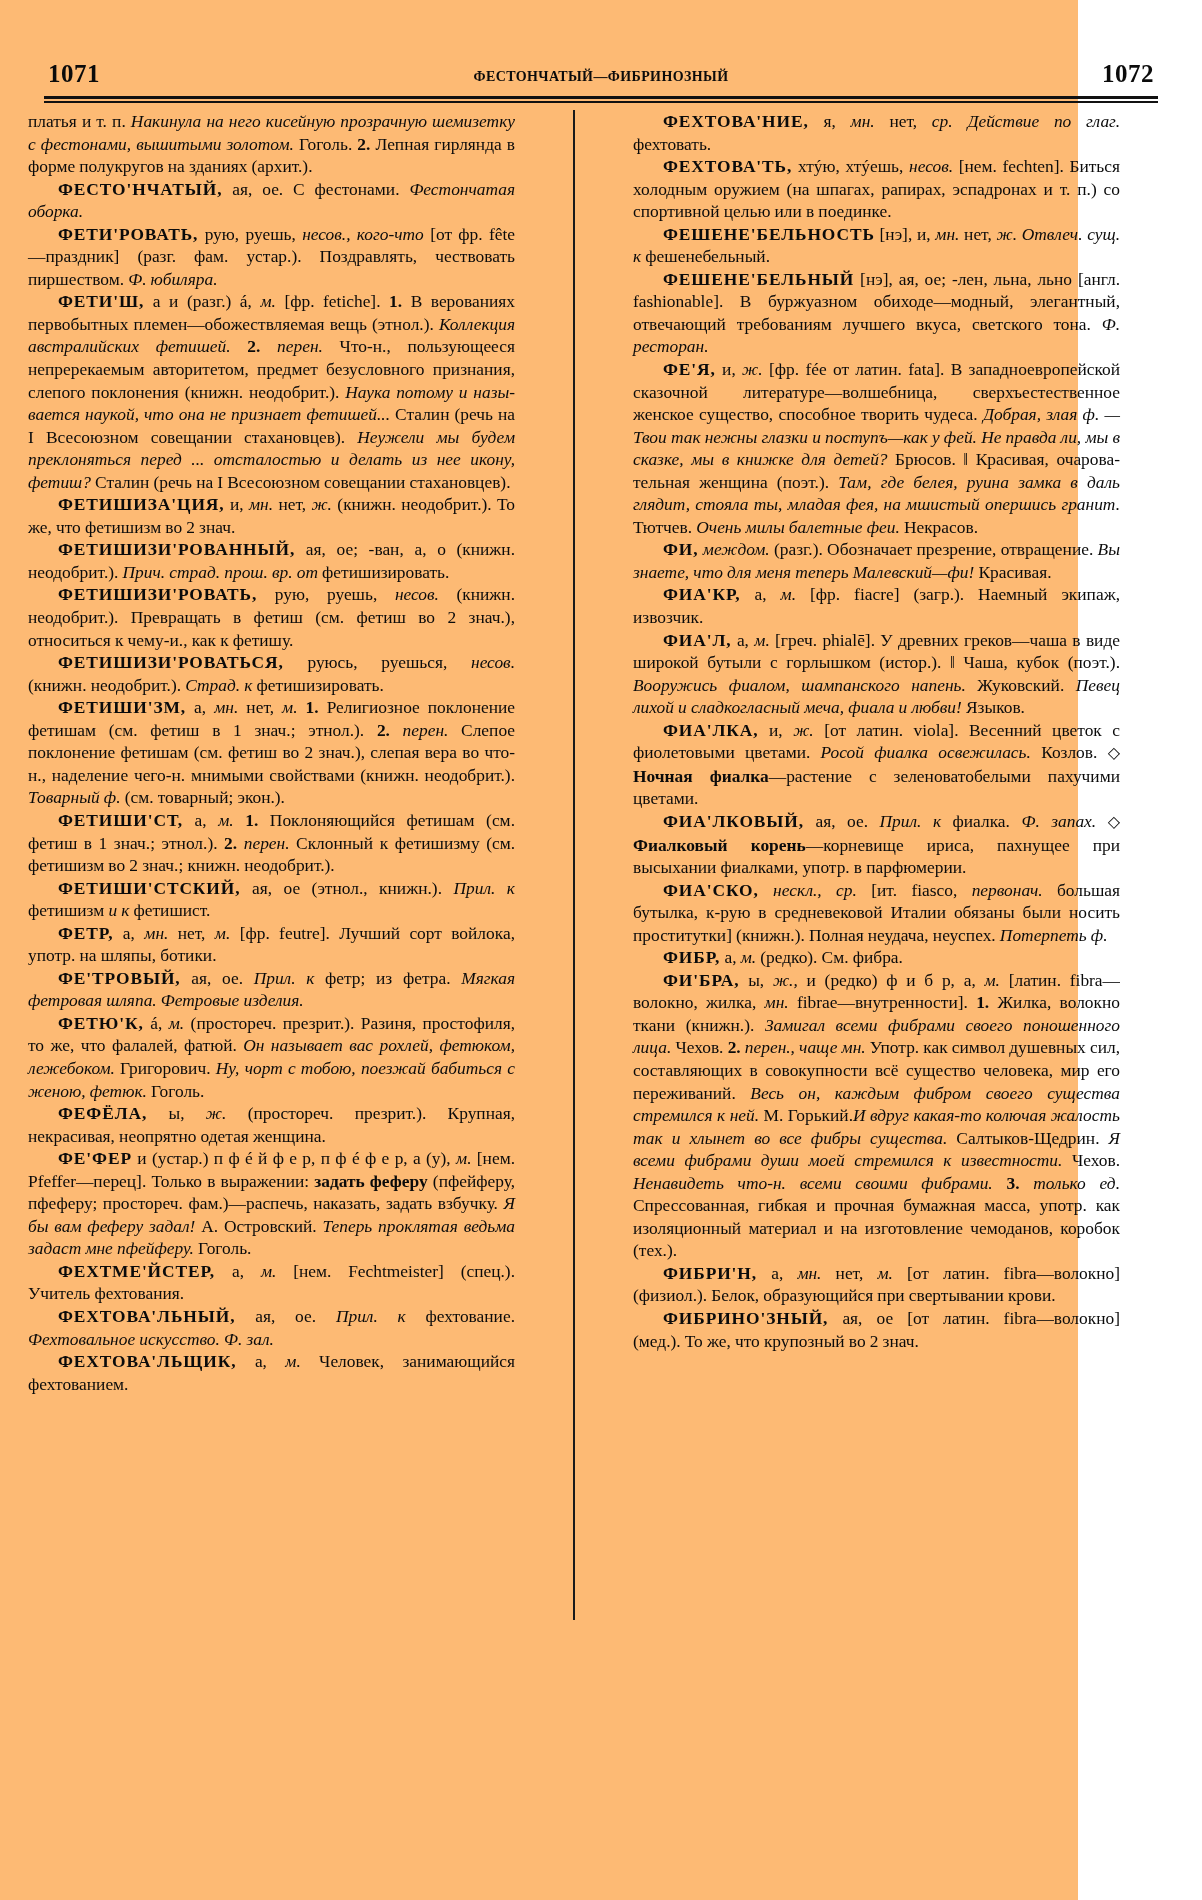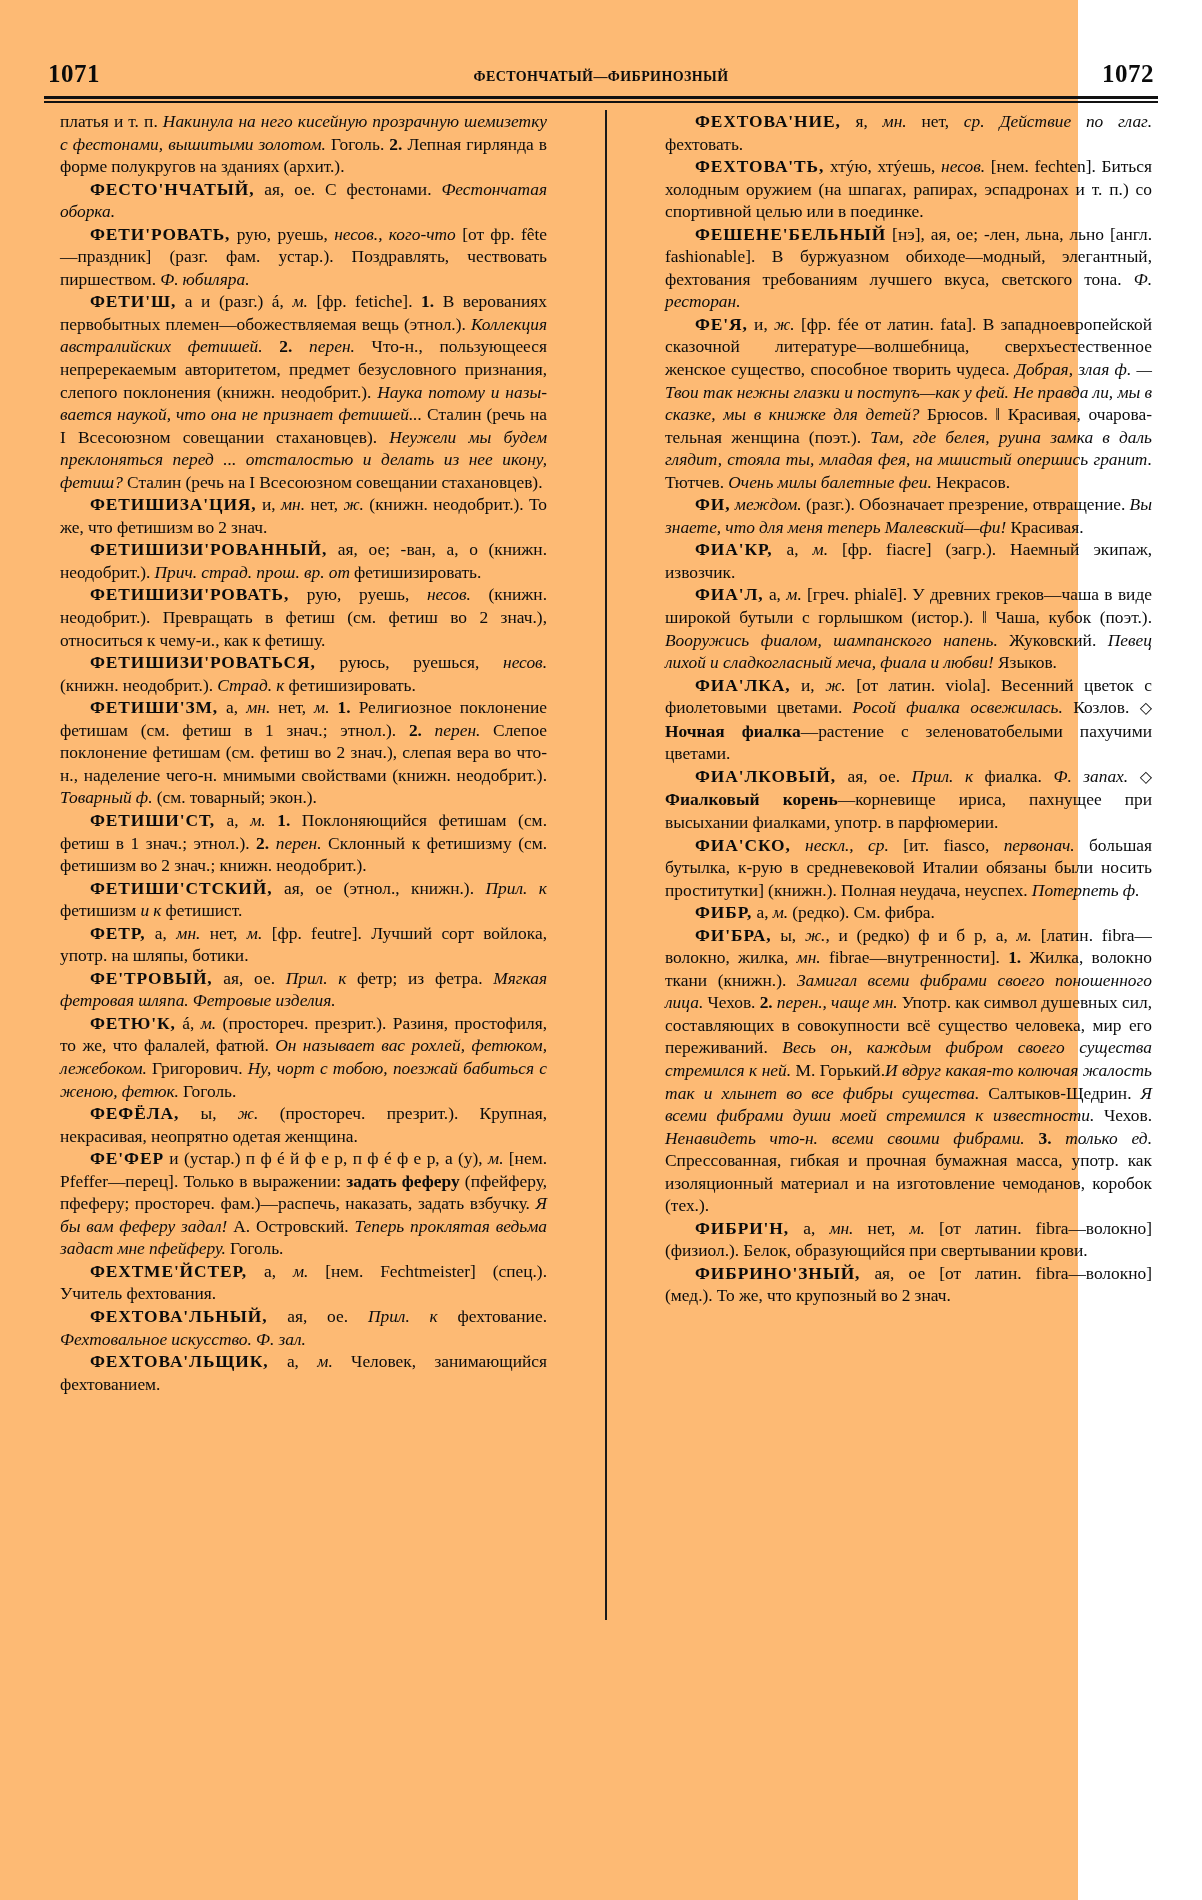"платья и т. п. Накинула" .columns { left: 60px -> 28px }
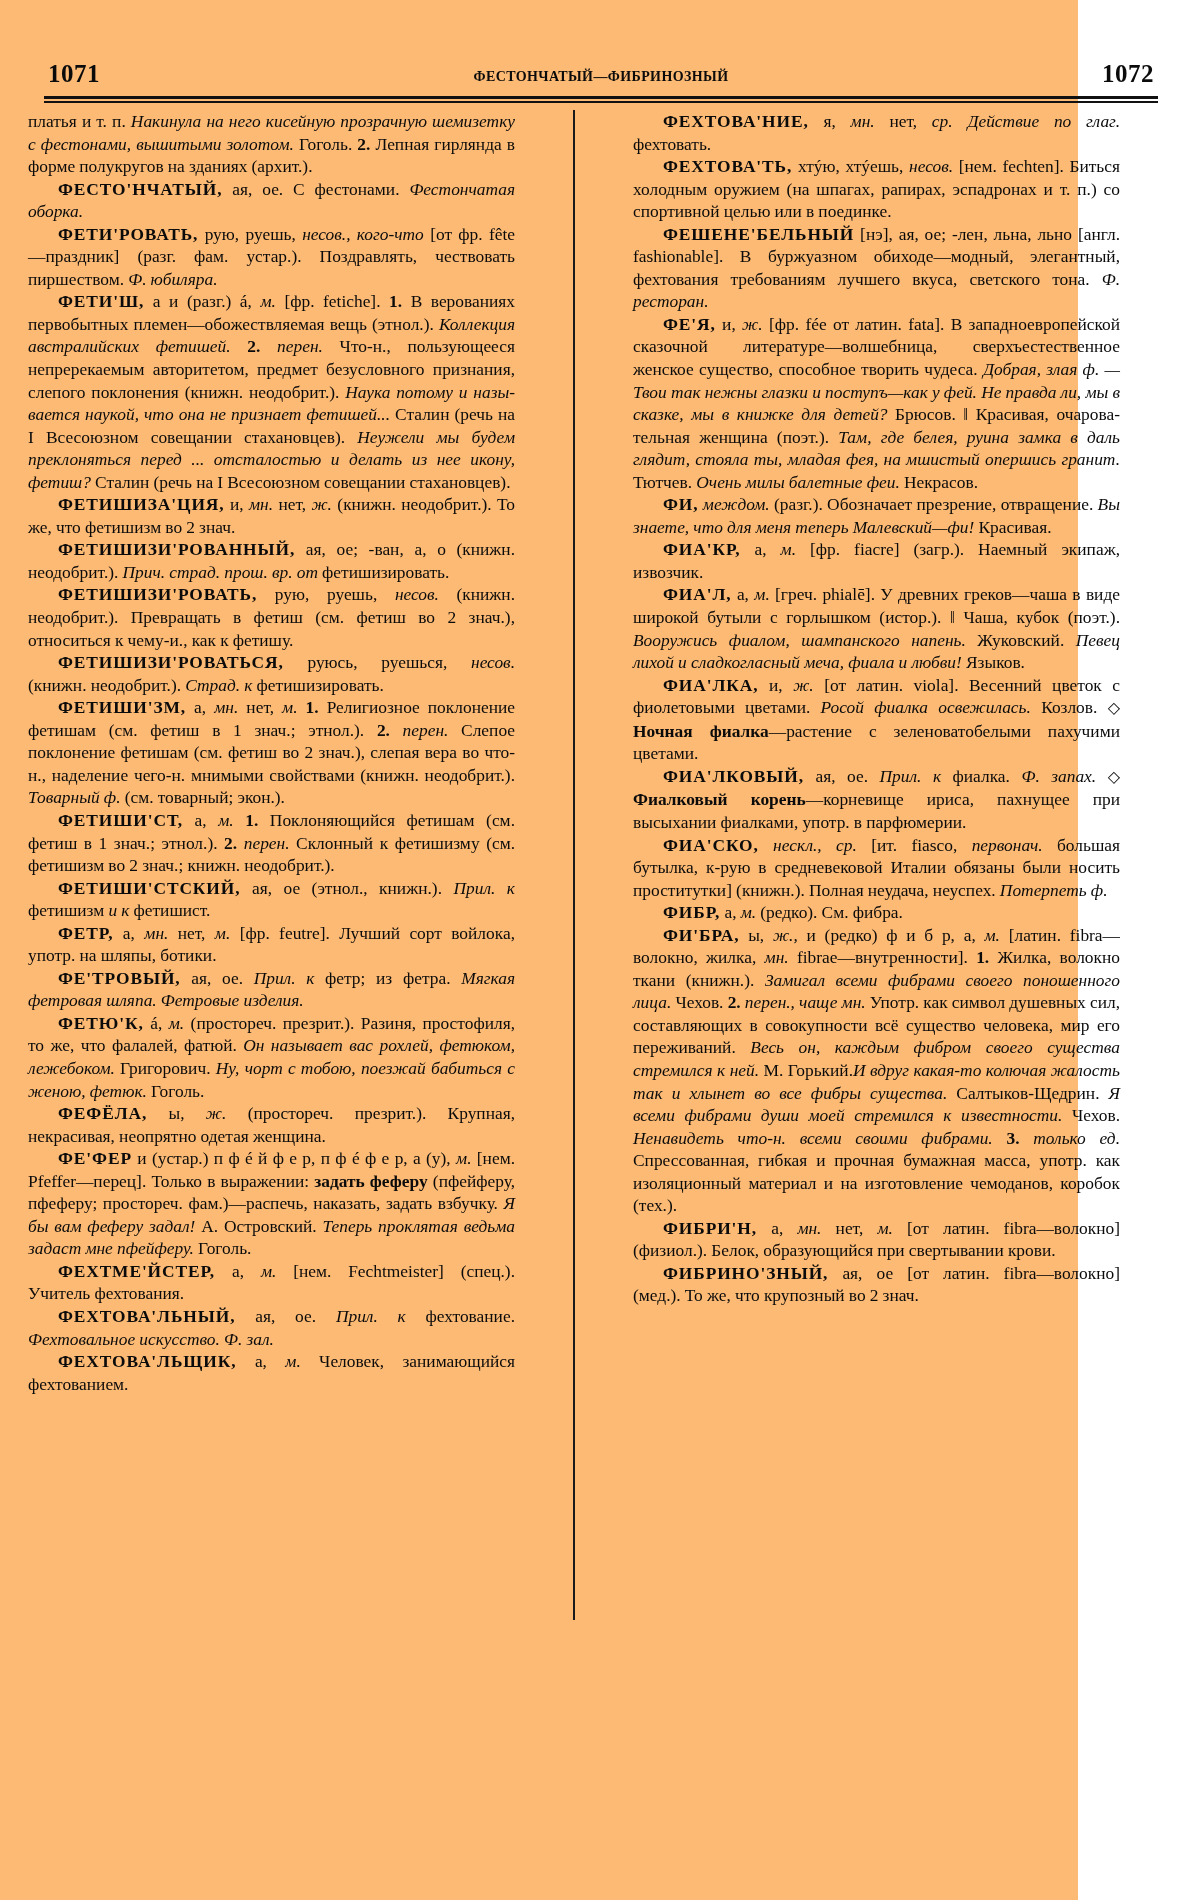"ФЕШЕНЕ'БЕЛЬНОСТЬ [нэ], и, мн. нет," p { html: none -> <p><span>ФЕШЕНЕ'БЕЛЬНОСТЬ</span><span> [нэ], и, </span><span>мн.</span><span> нет, </span><span>ж. Отвлеч. сущ. к</span><span> фешенебельный.</span></p> }
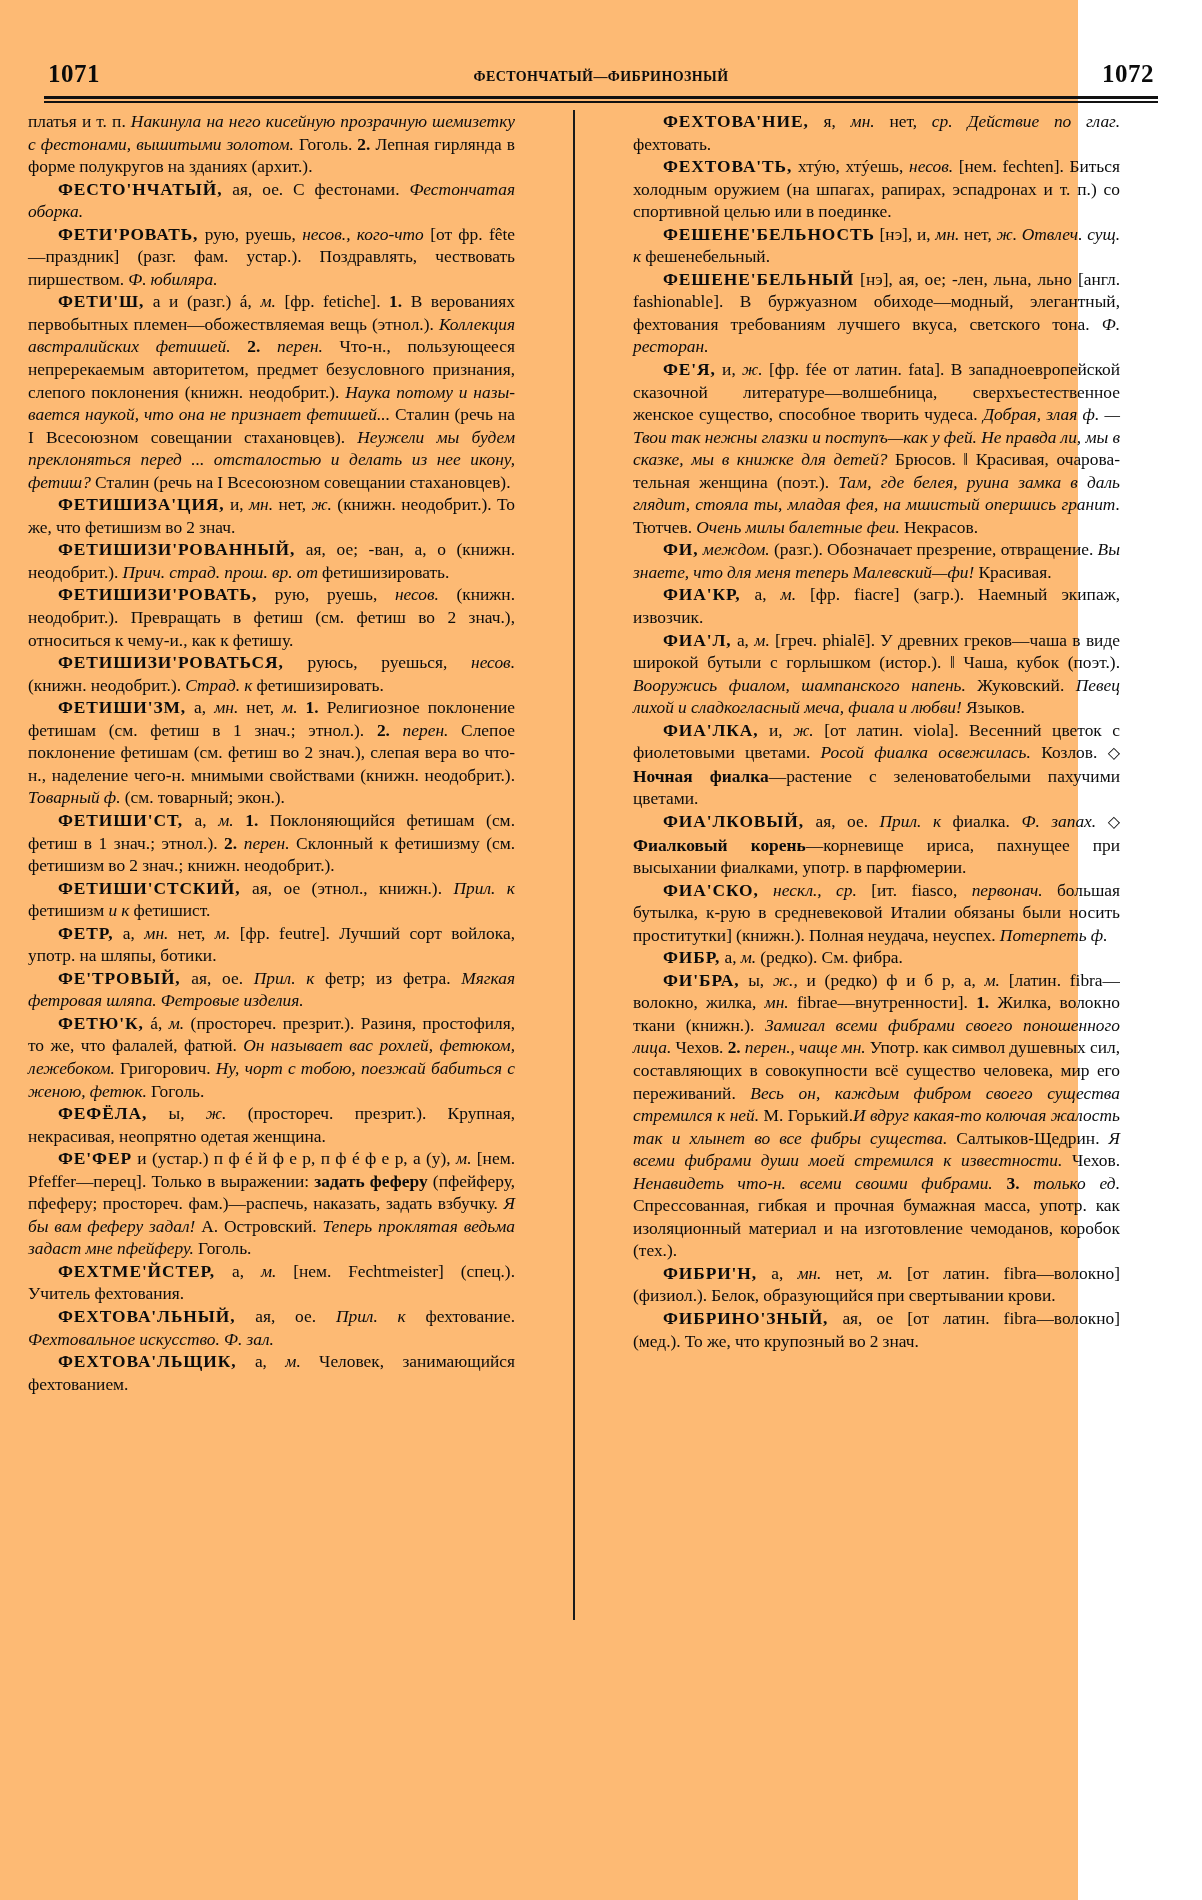"[нэ], ая, ое; -лен, льна," span { text: фехтования -> отвечающий }
